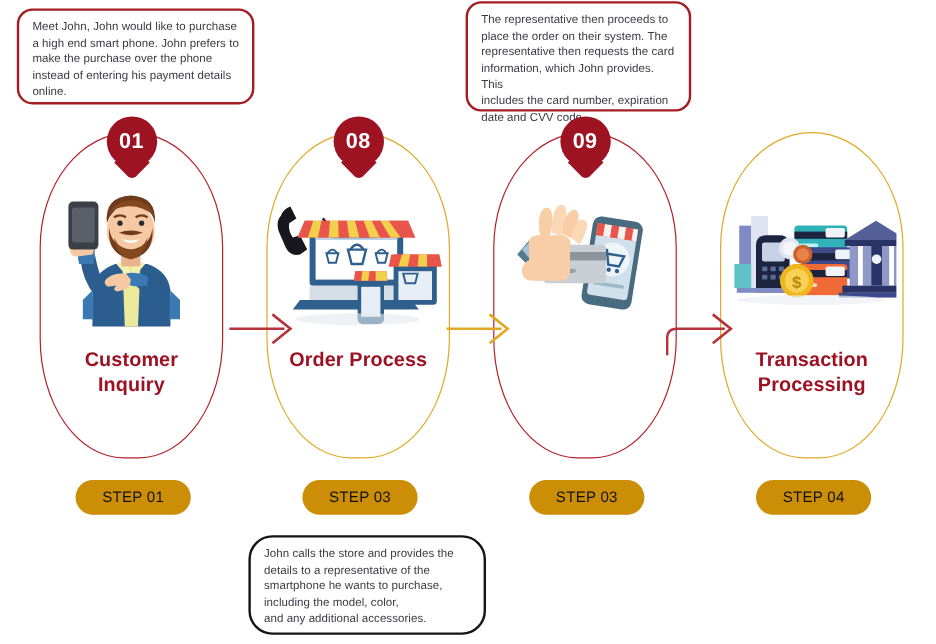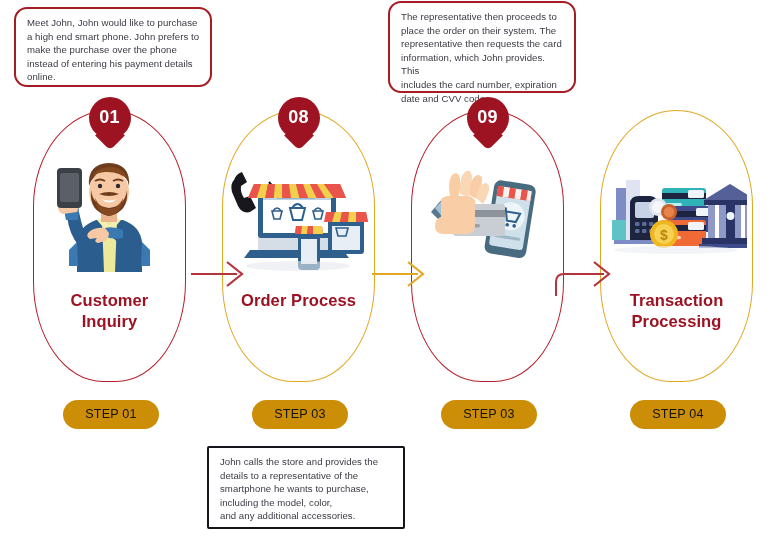"John calls the store and" .note.dark { border-radius: 2px -> 20px }
